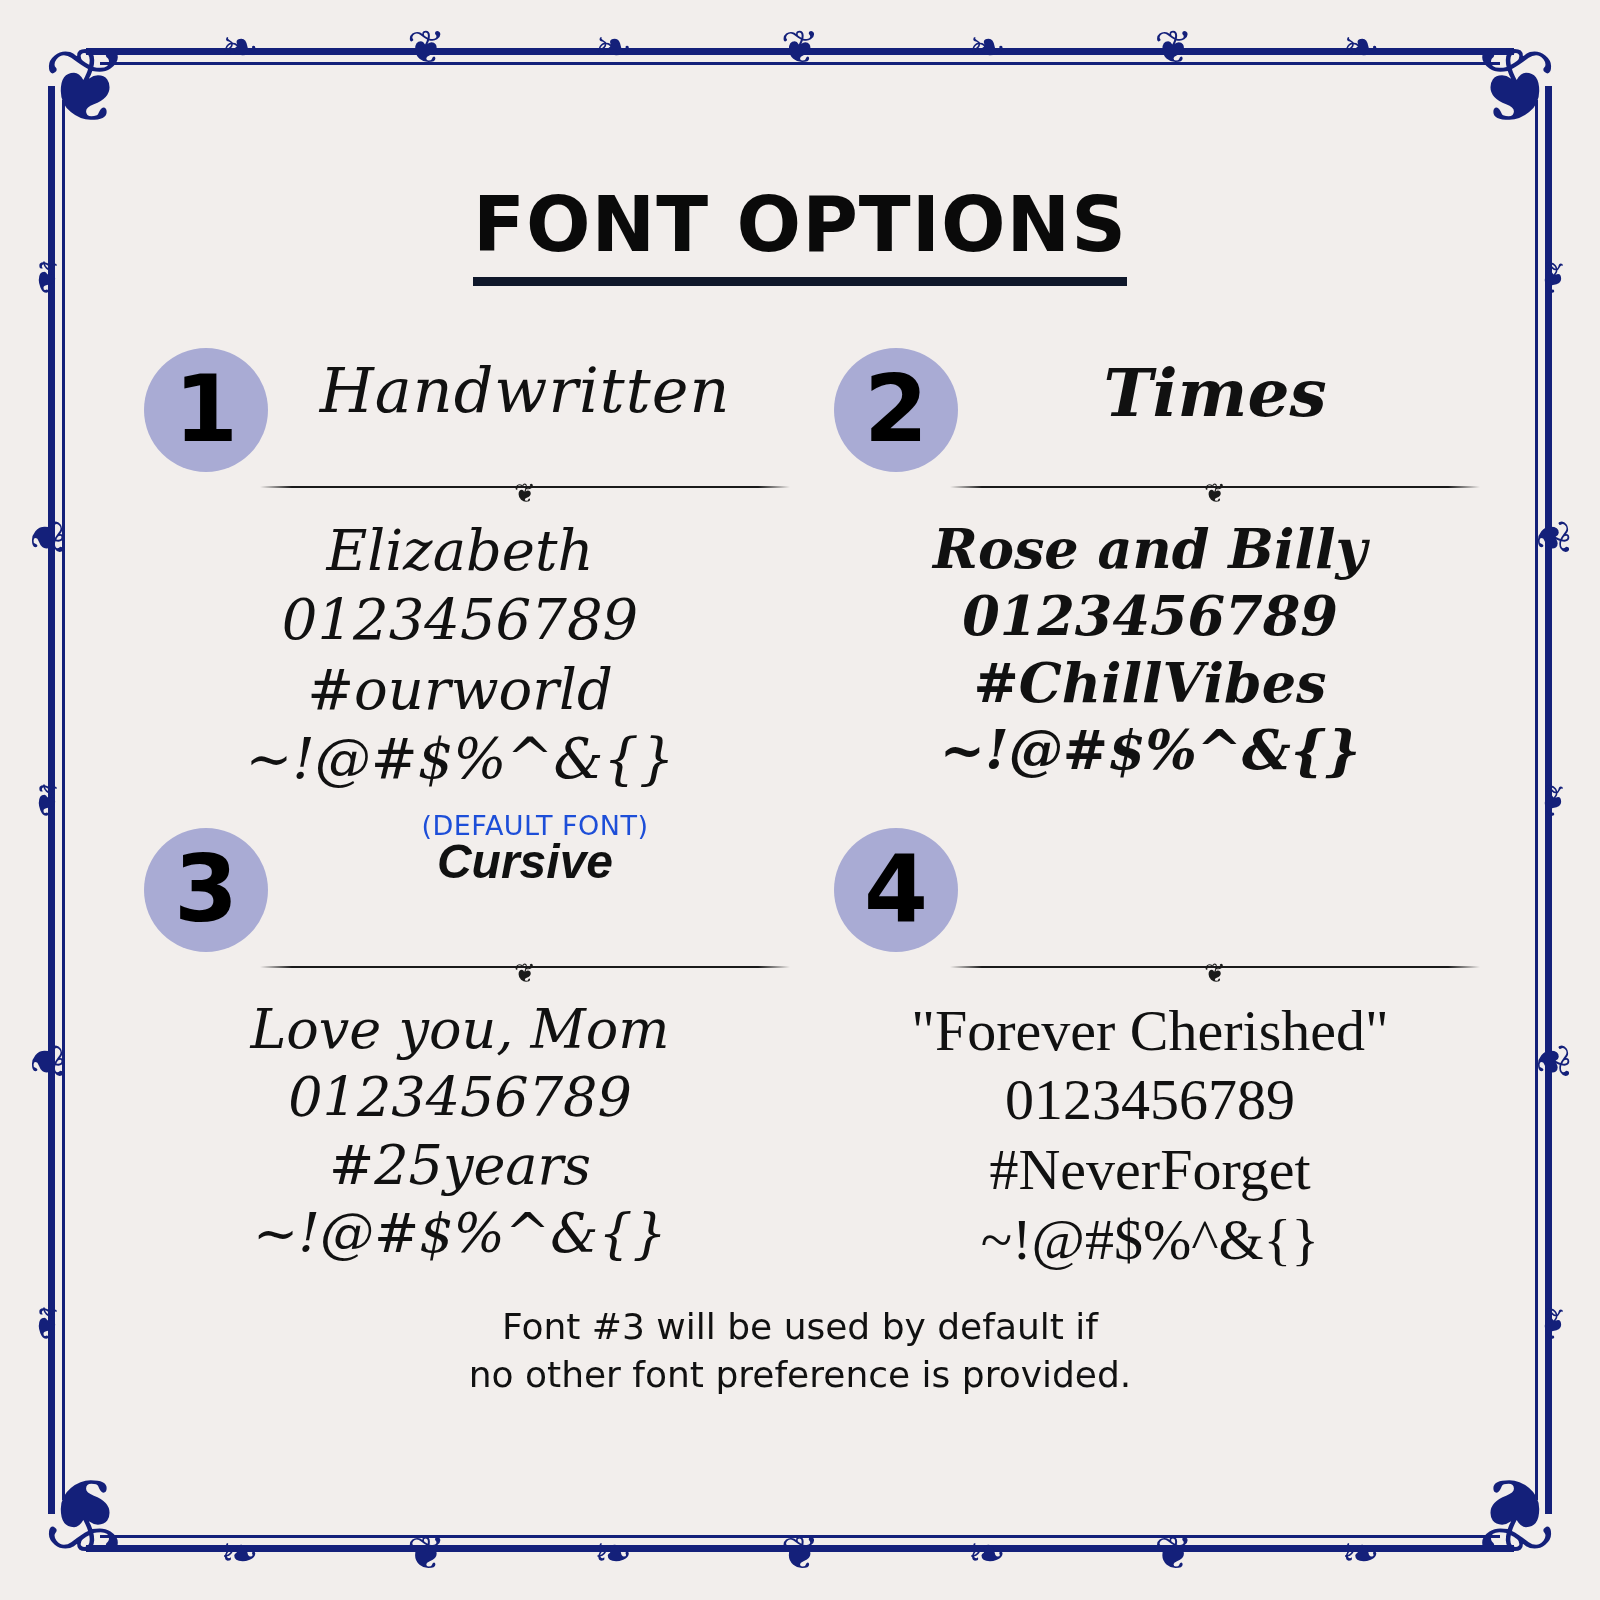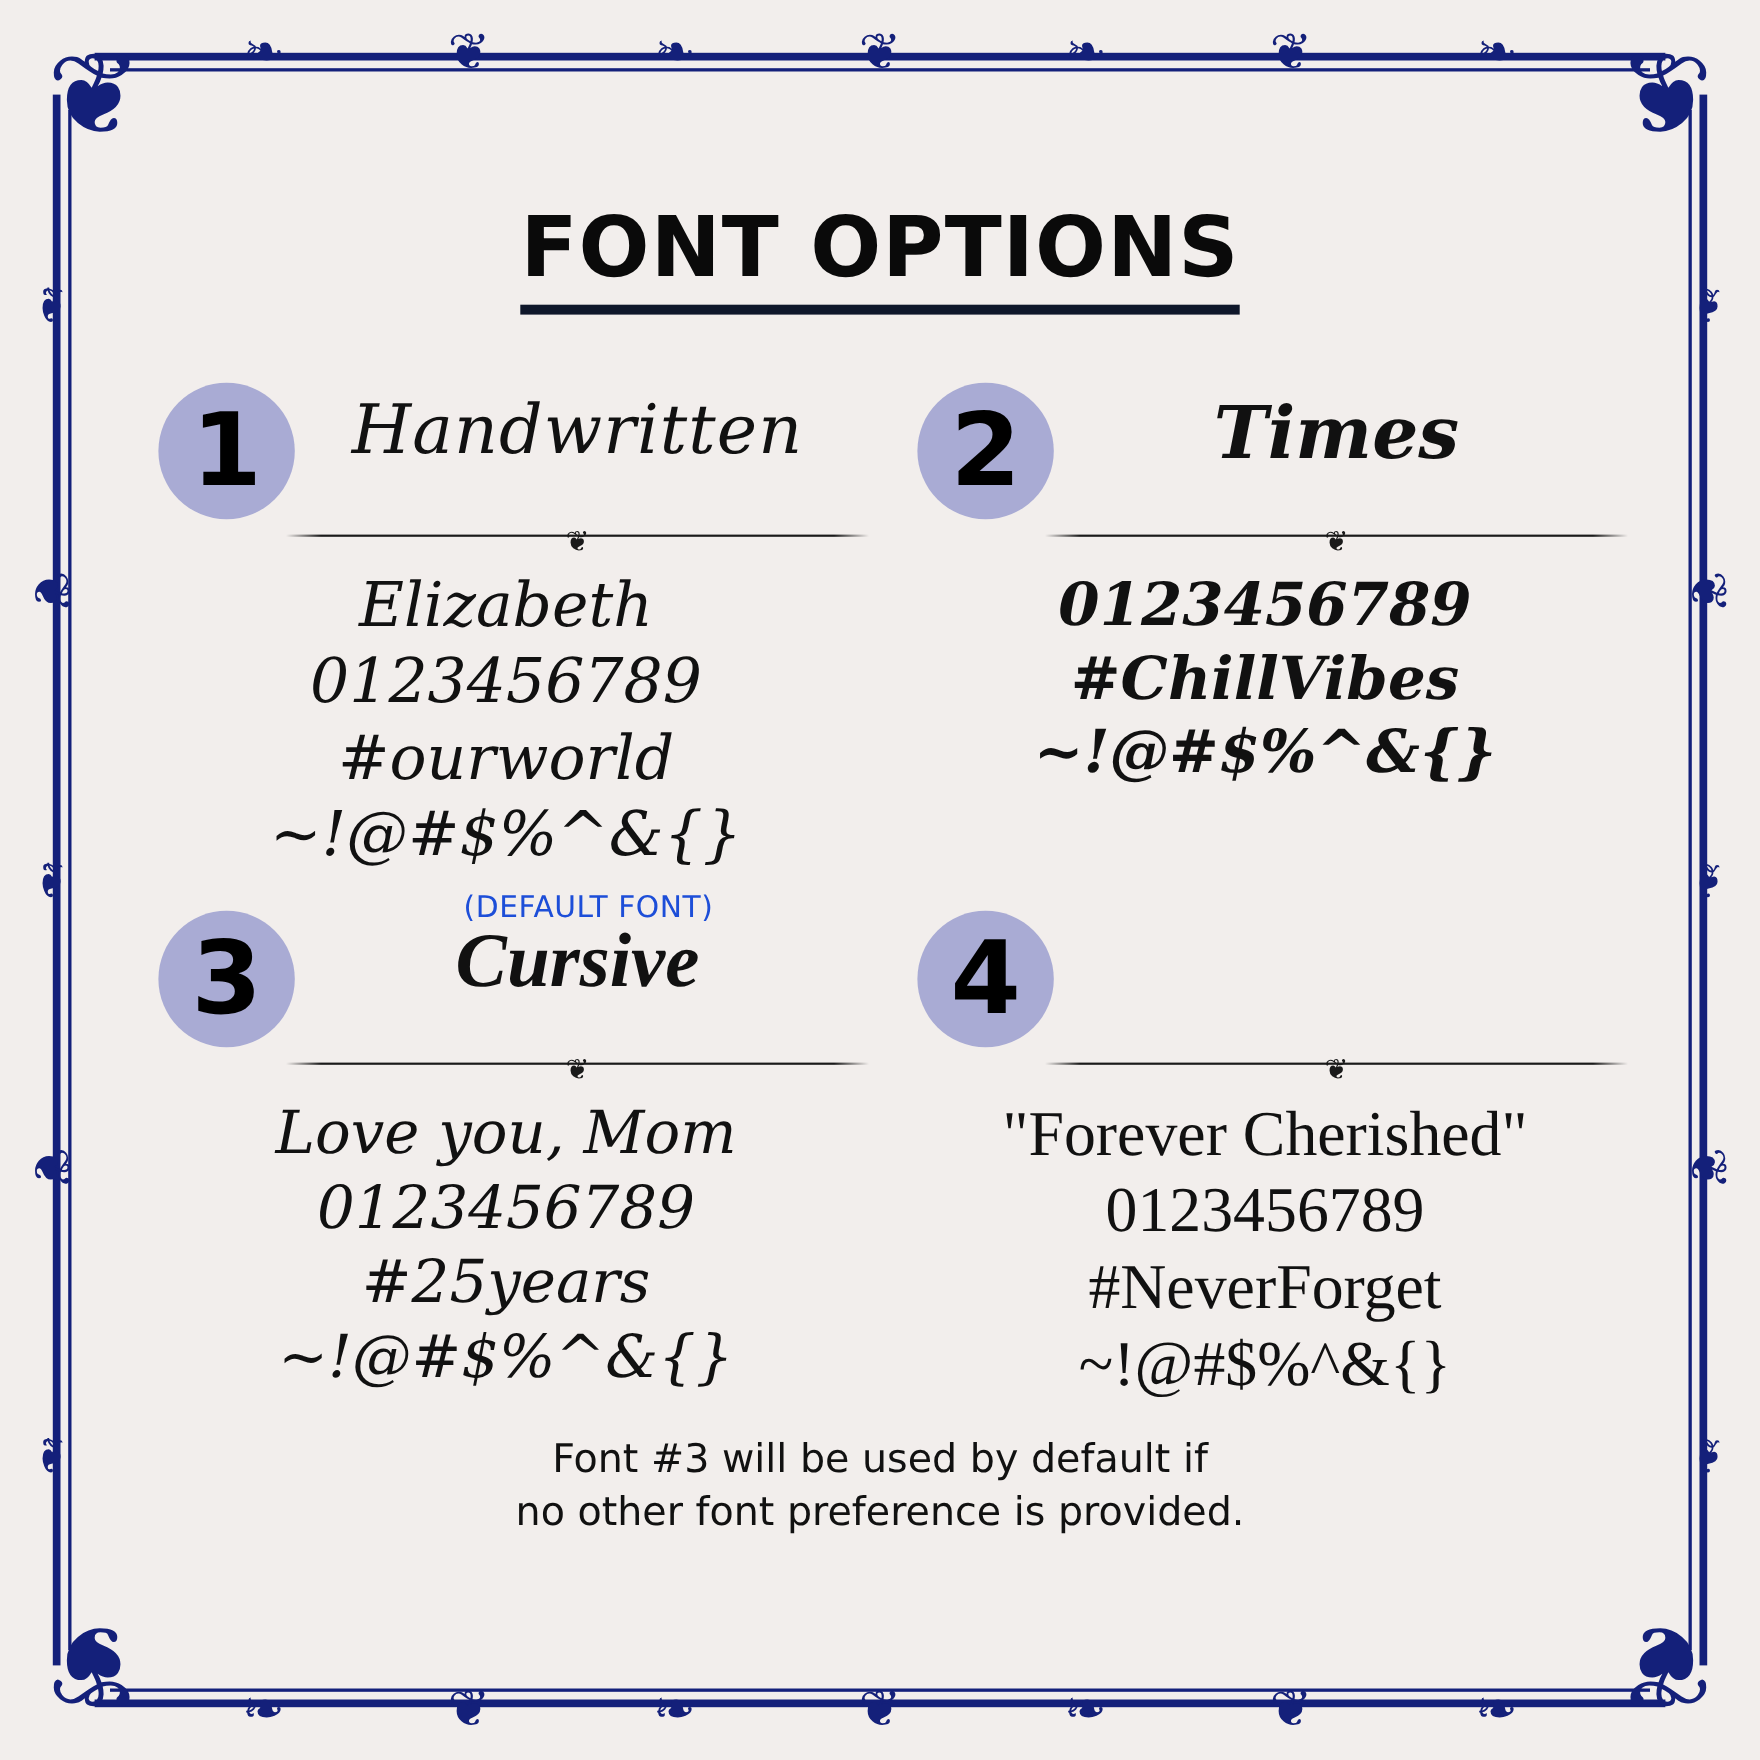"Rose and Billy" div { html: none -> <div>Rose and Billy</div> }
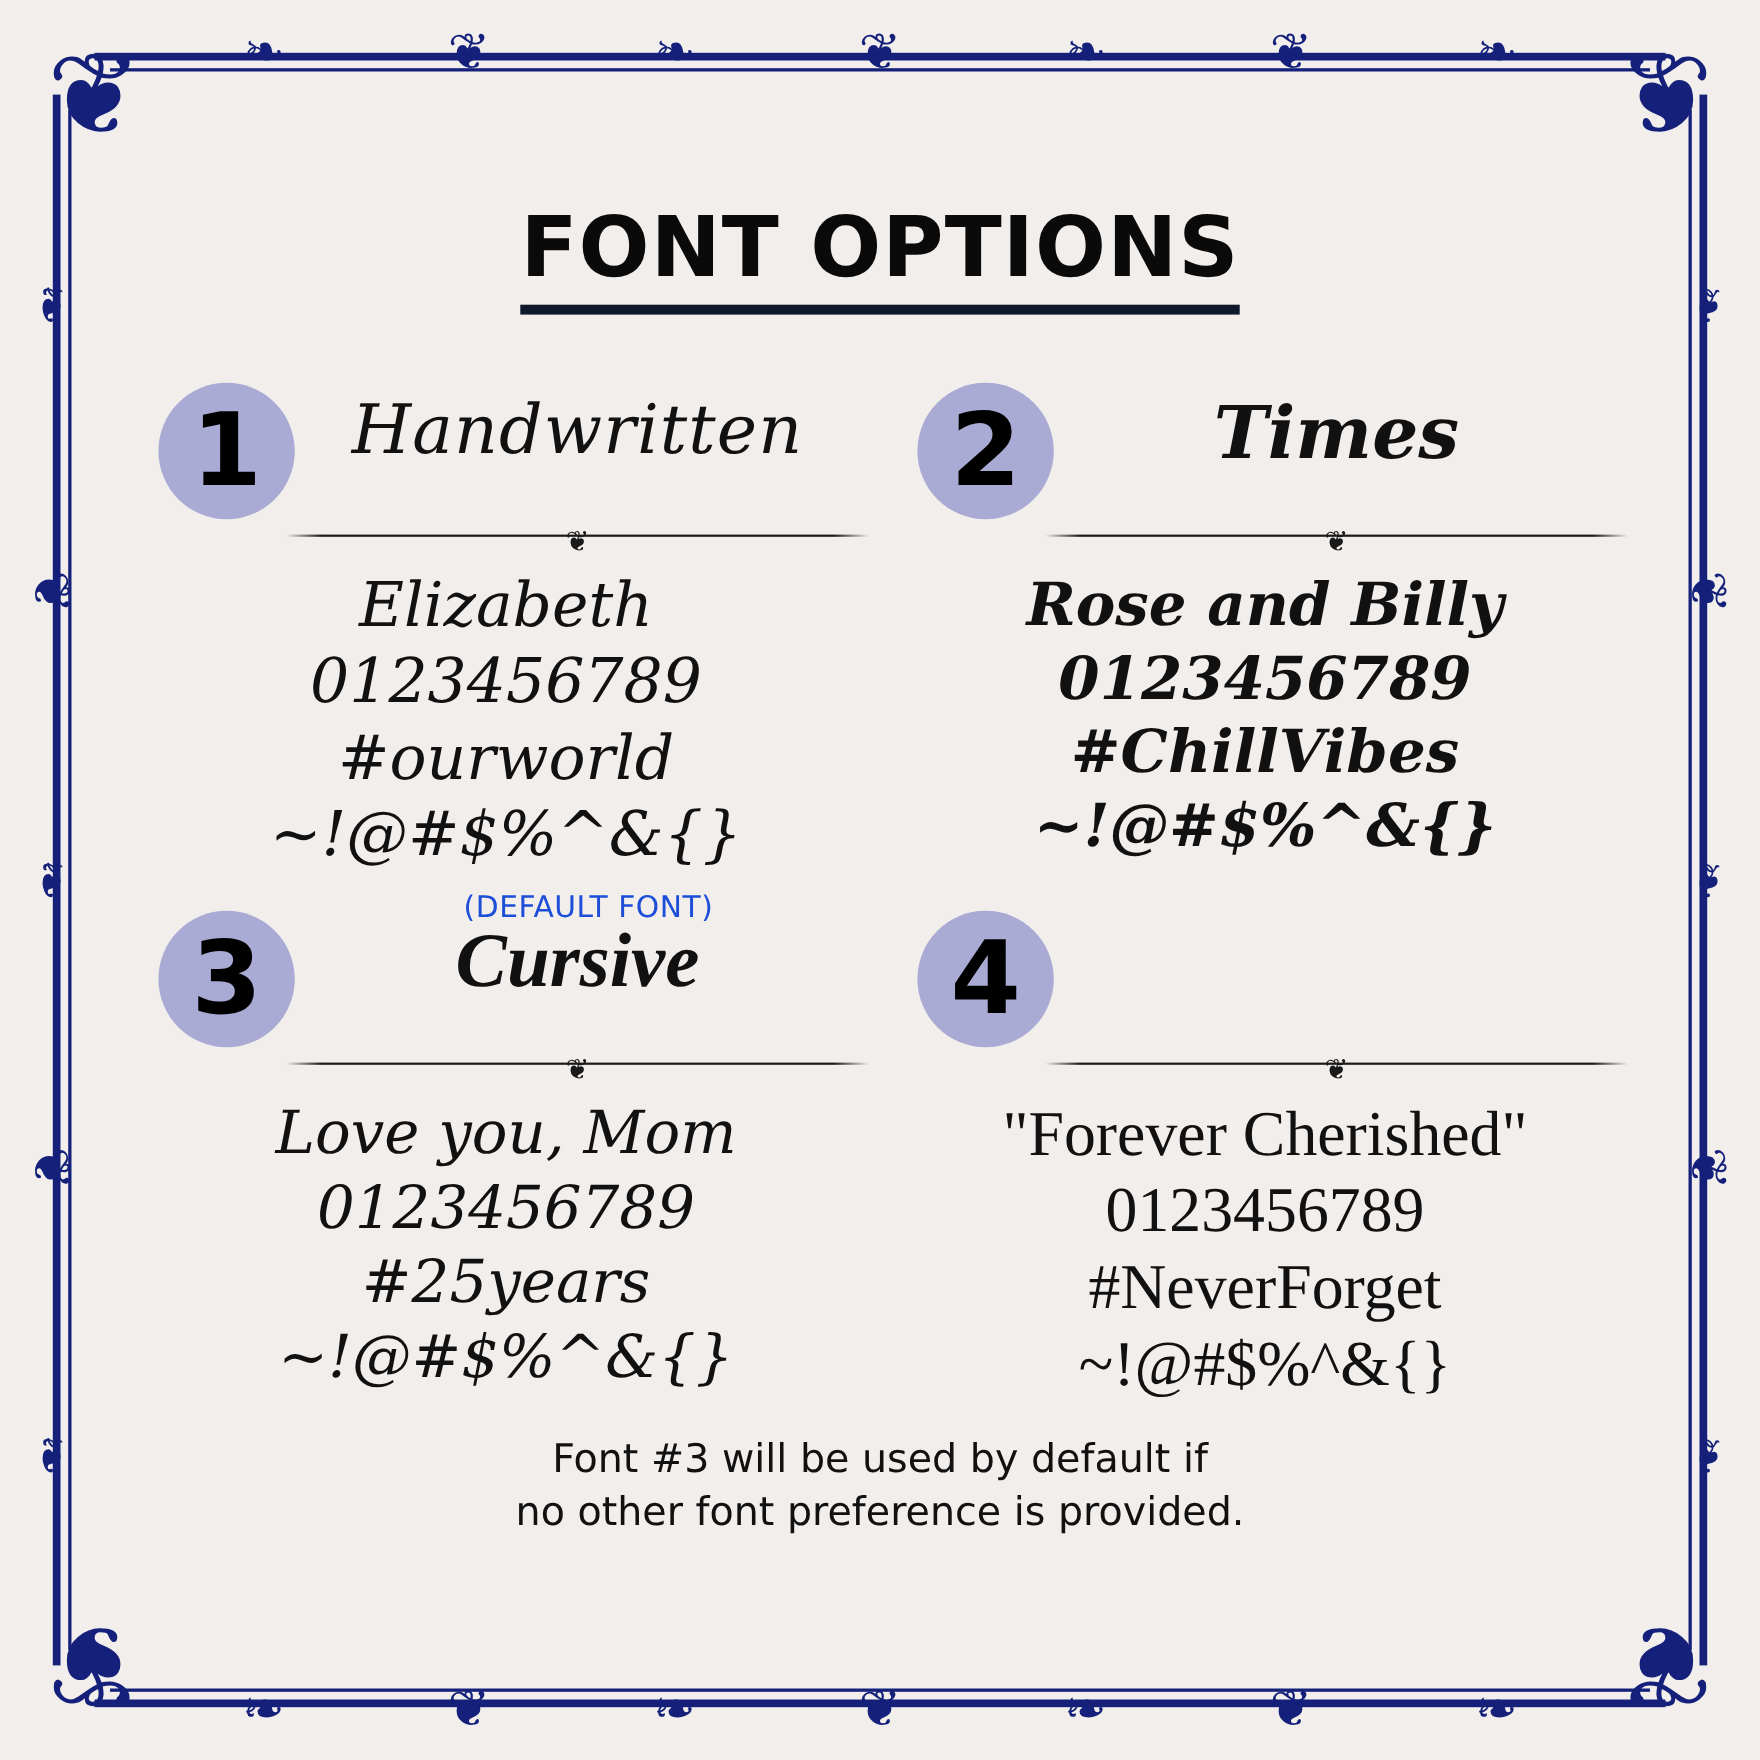"Cursive" .font-cursive .opt-name { font-family: Liberation Serif, serif -> Liberation Sans, sans-serif; font-size: 70px -> 48px }
